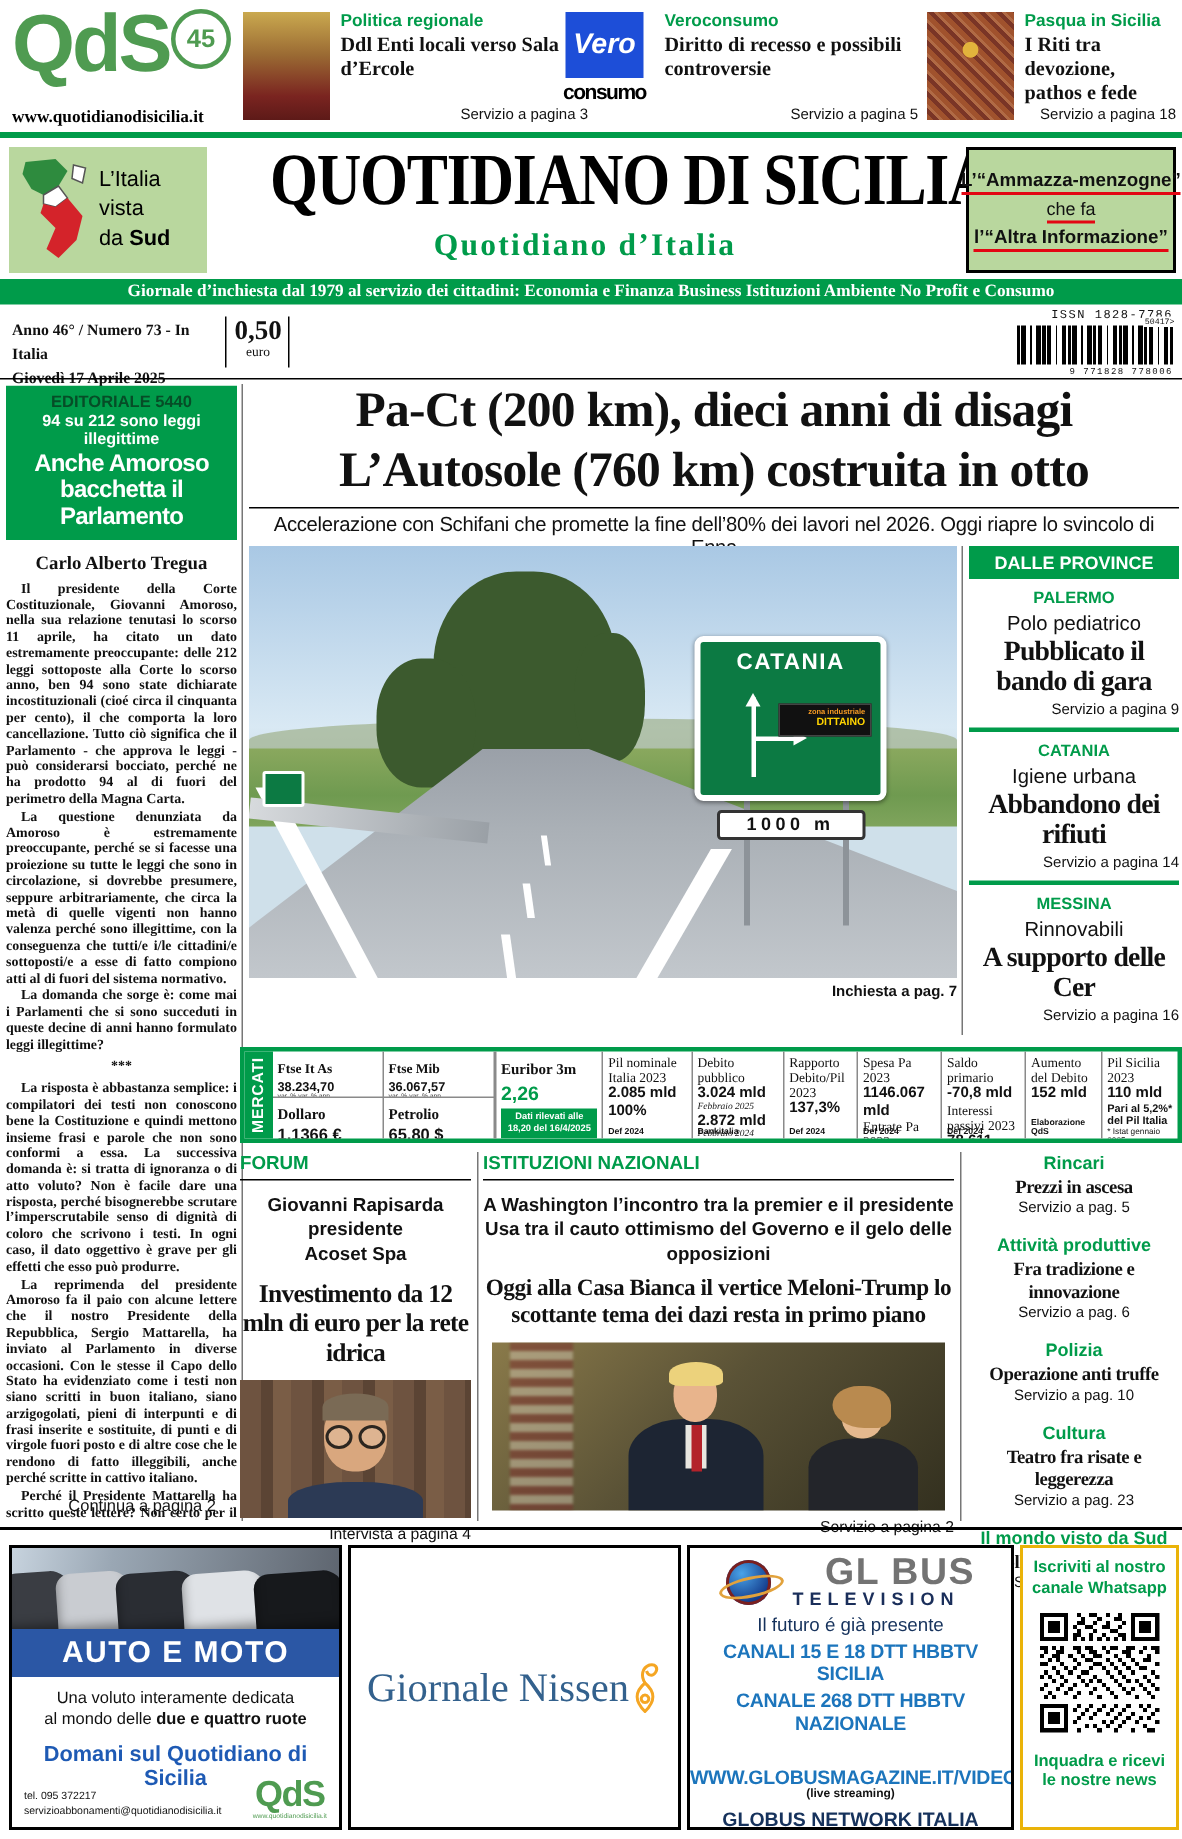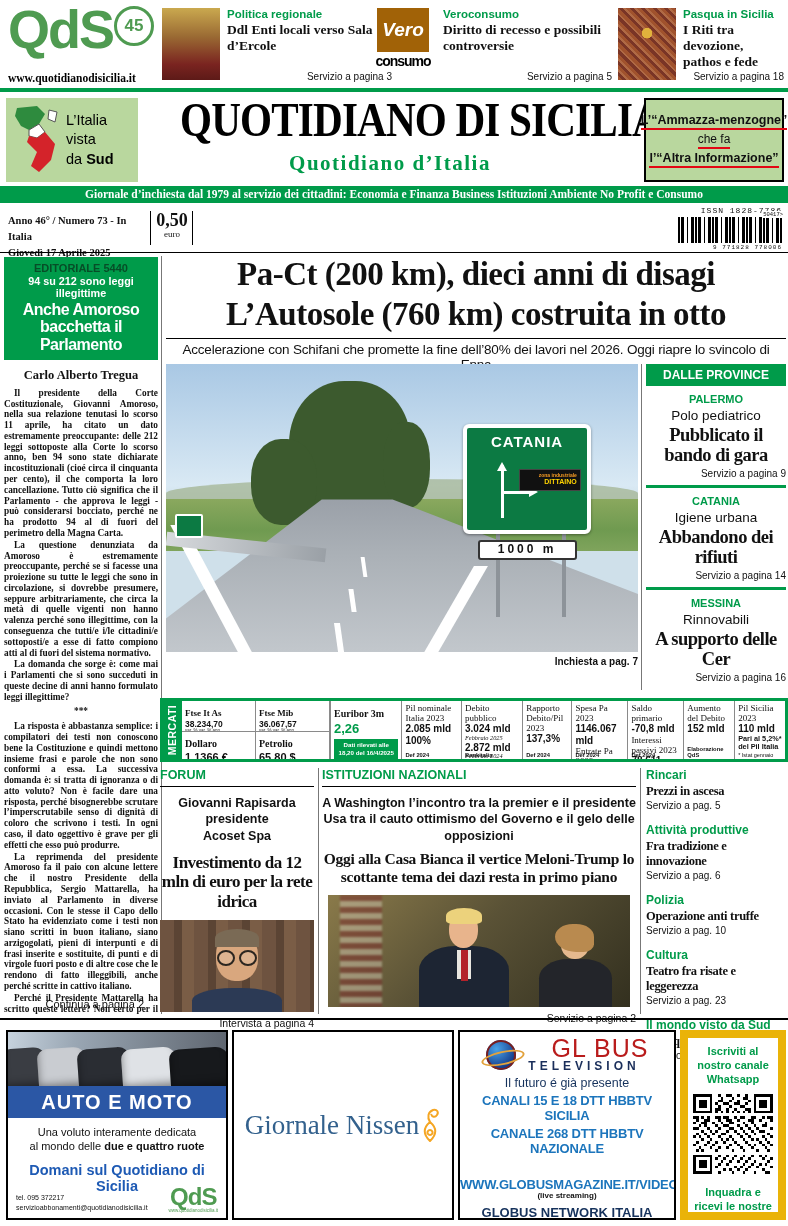"Vero" .vero-top { background: #a16207 -> #1d4ed8 }
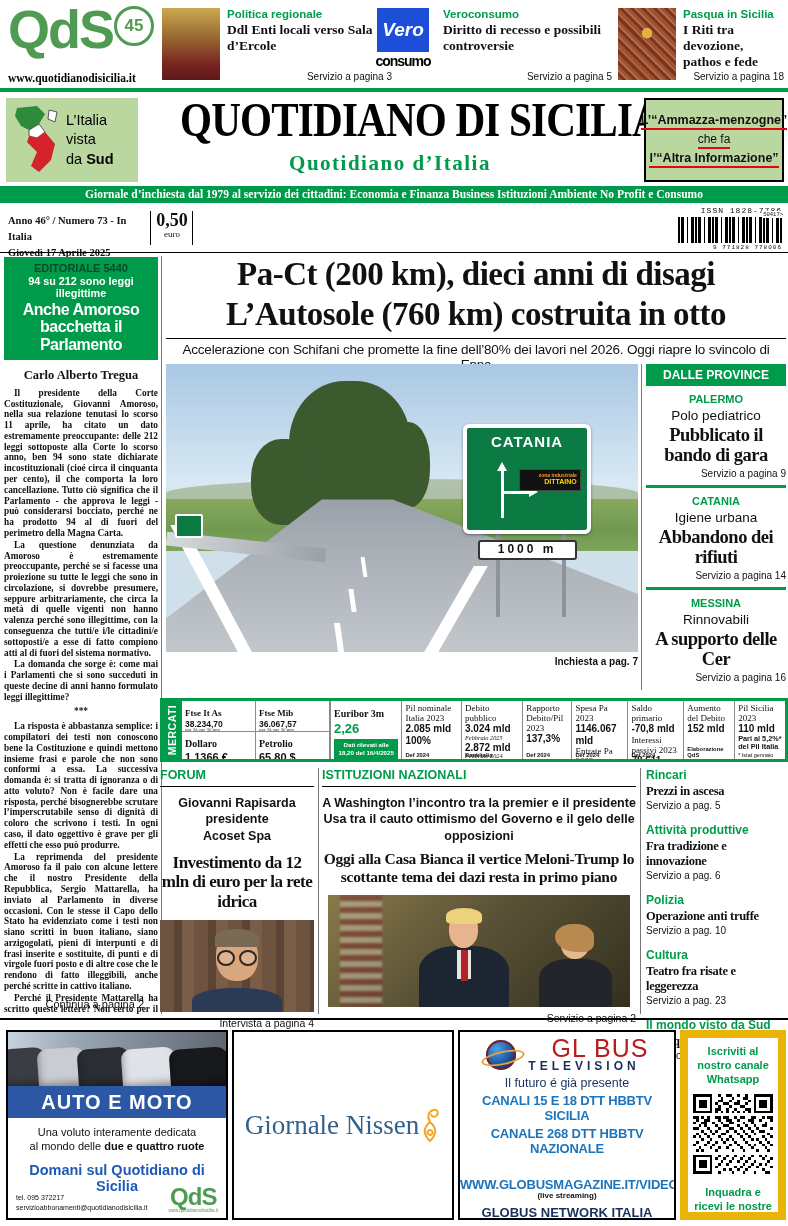"Rincari" .briefs { text-align: left -> center }
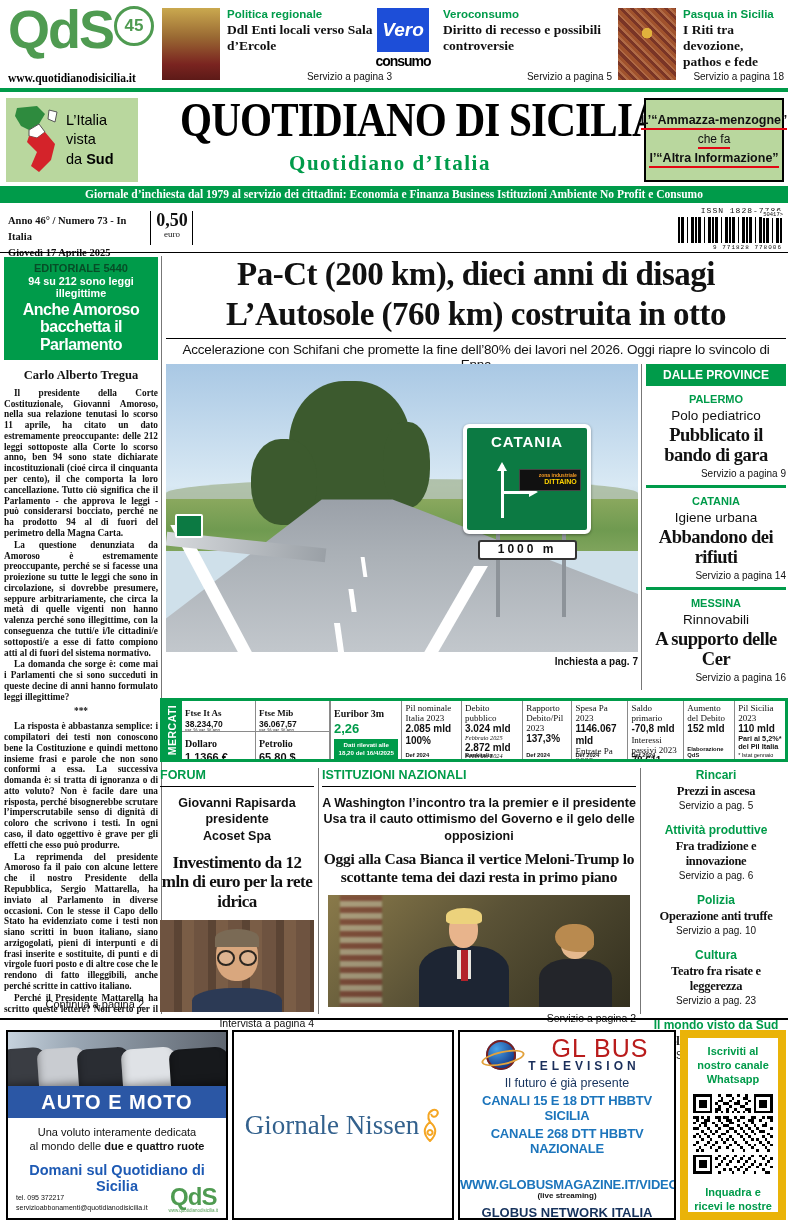"GL BUS" .globus-big { color: #b91c1c -> #737373; font-weight: normal -> bold }
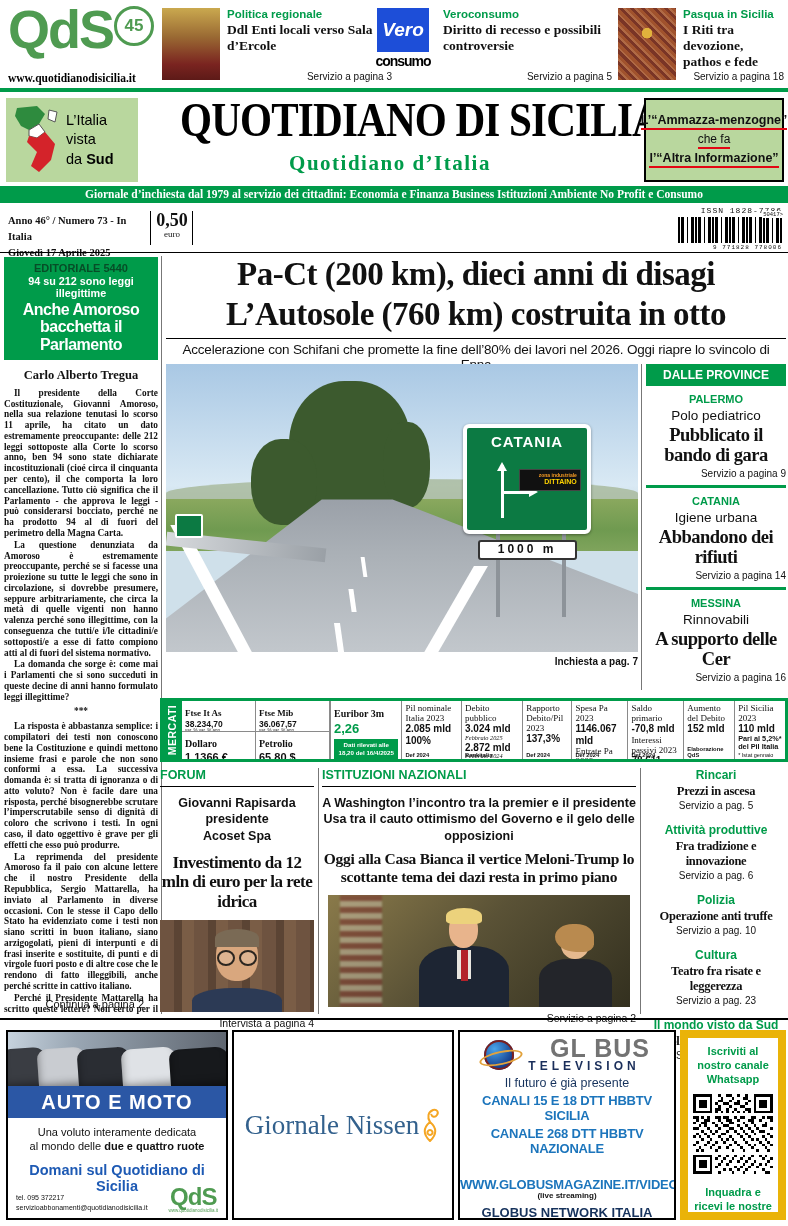"Iscriviti al nostro canale Whatsapp" .ad4 { border: 8px solid #eab308 -> 2px solid #eab308 }
